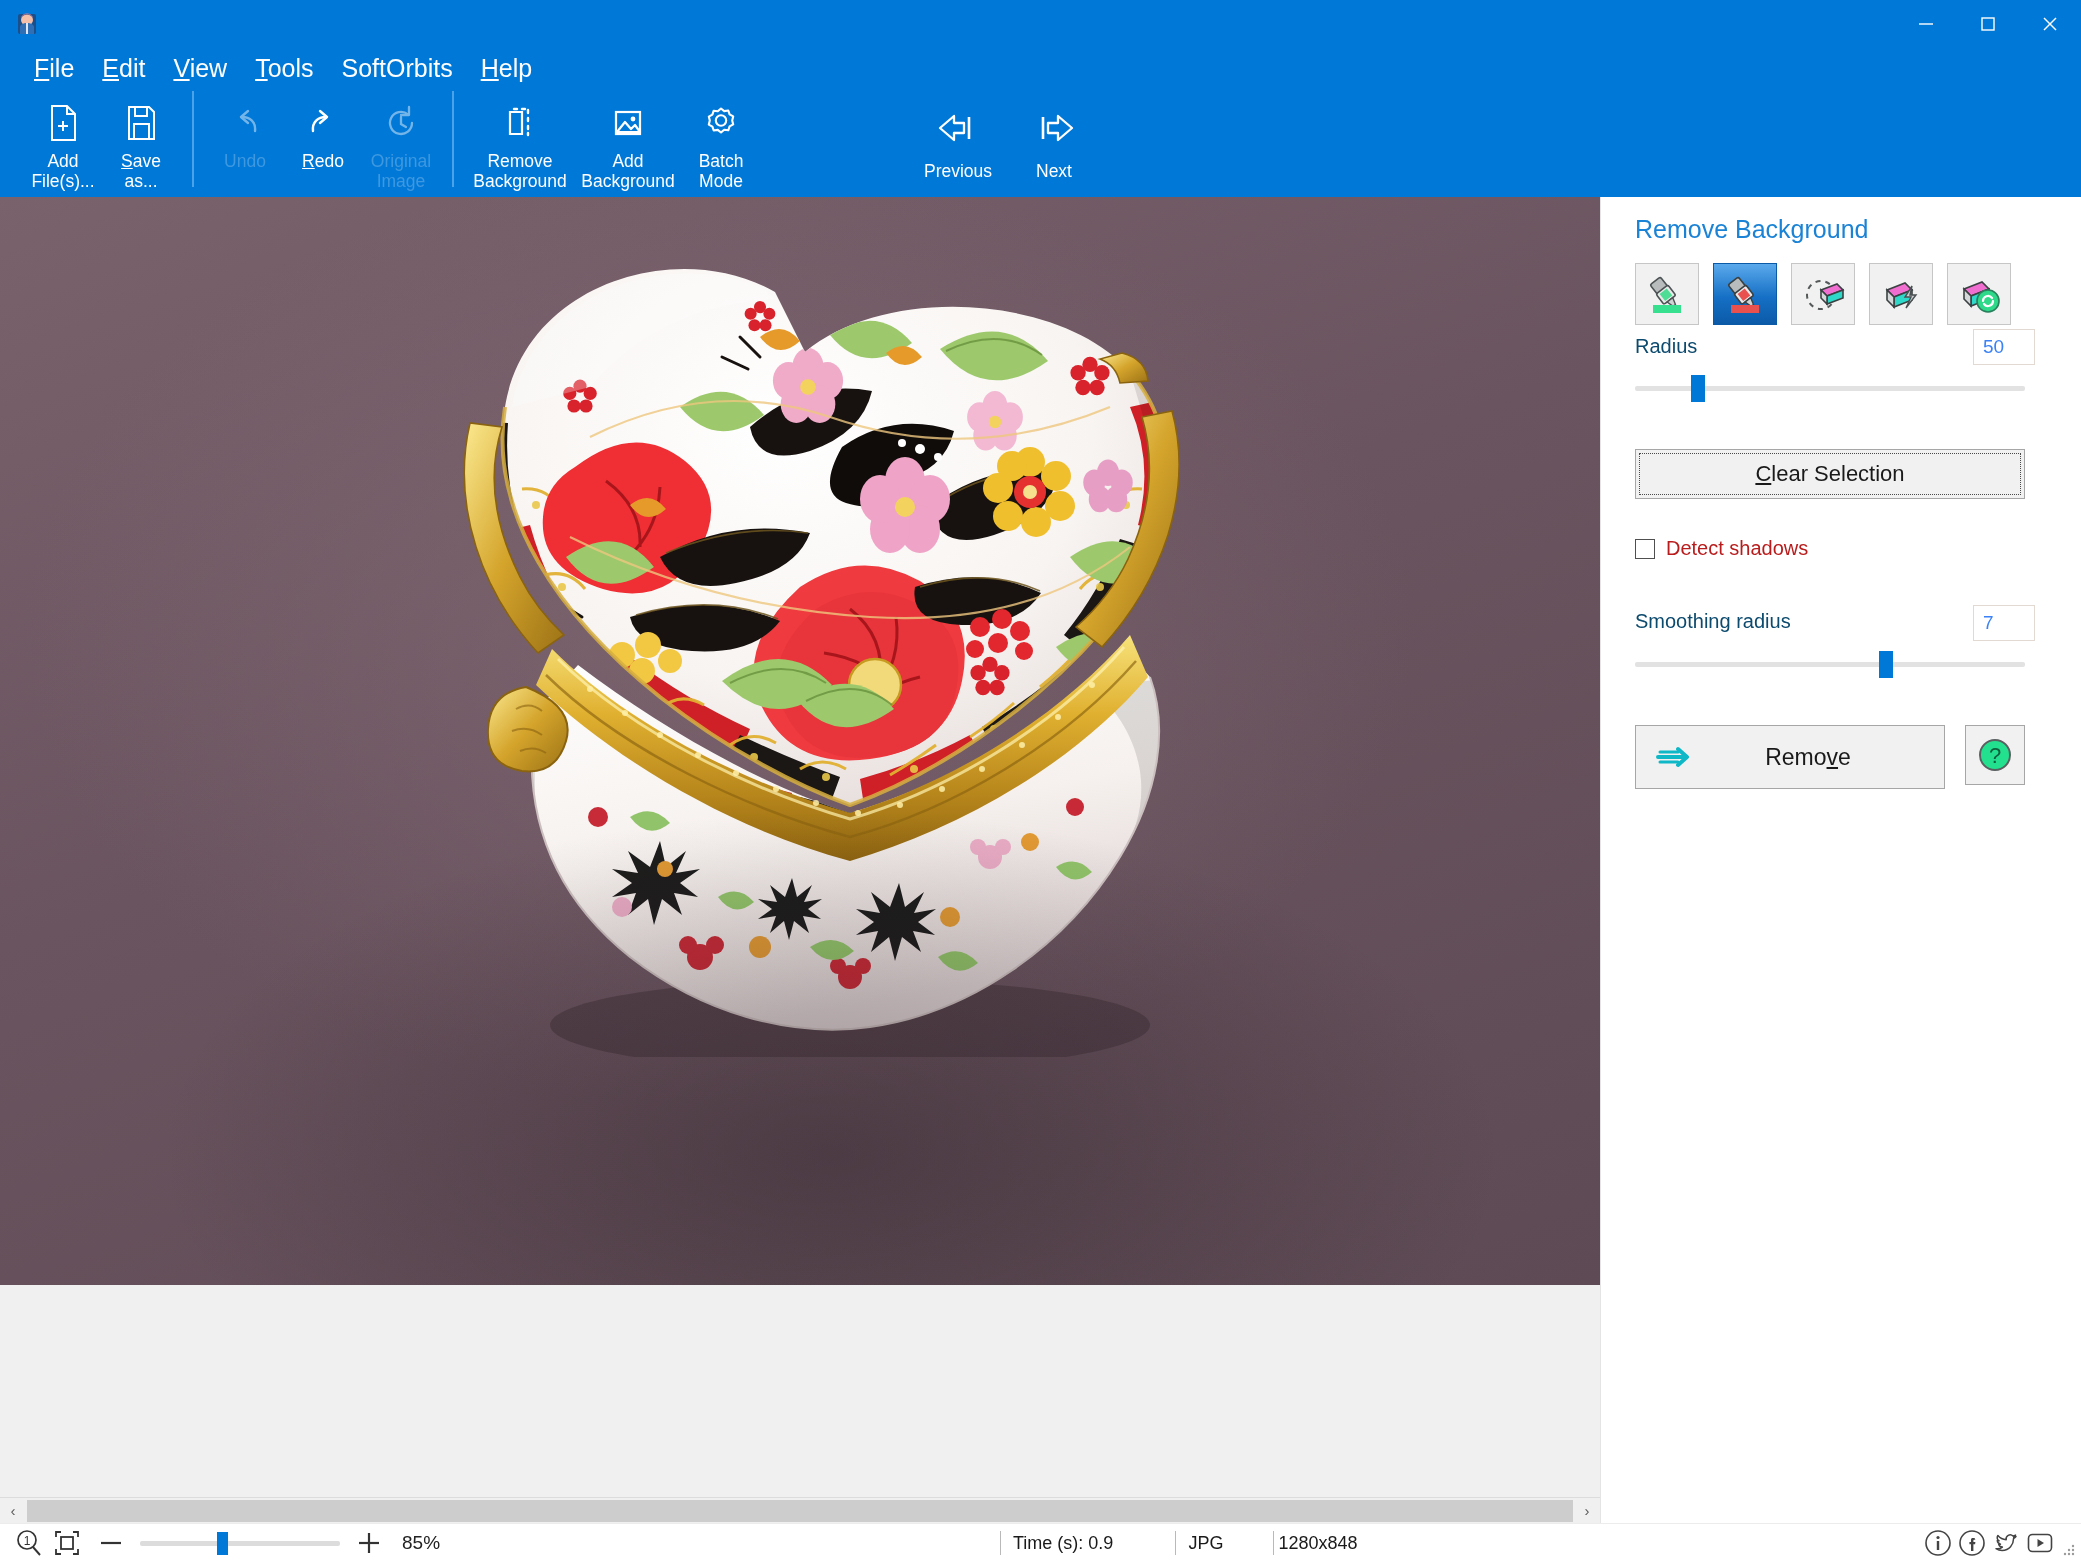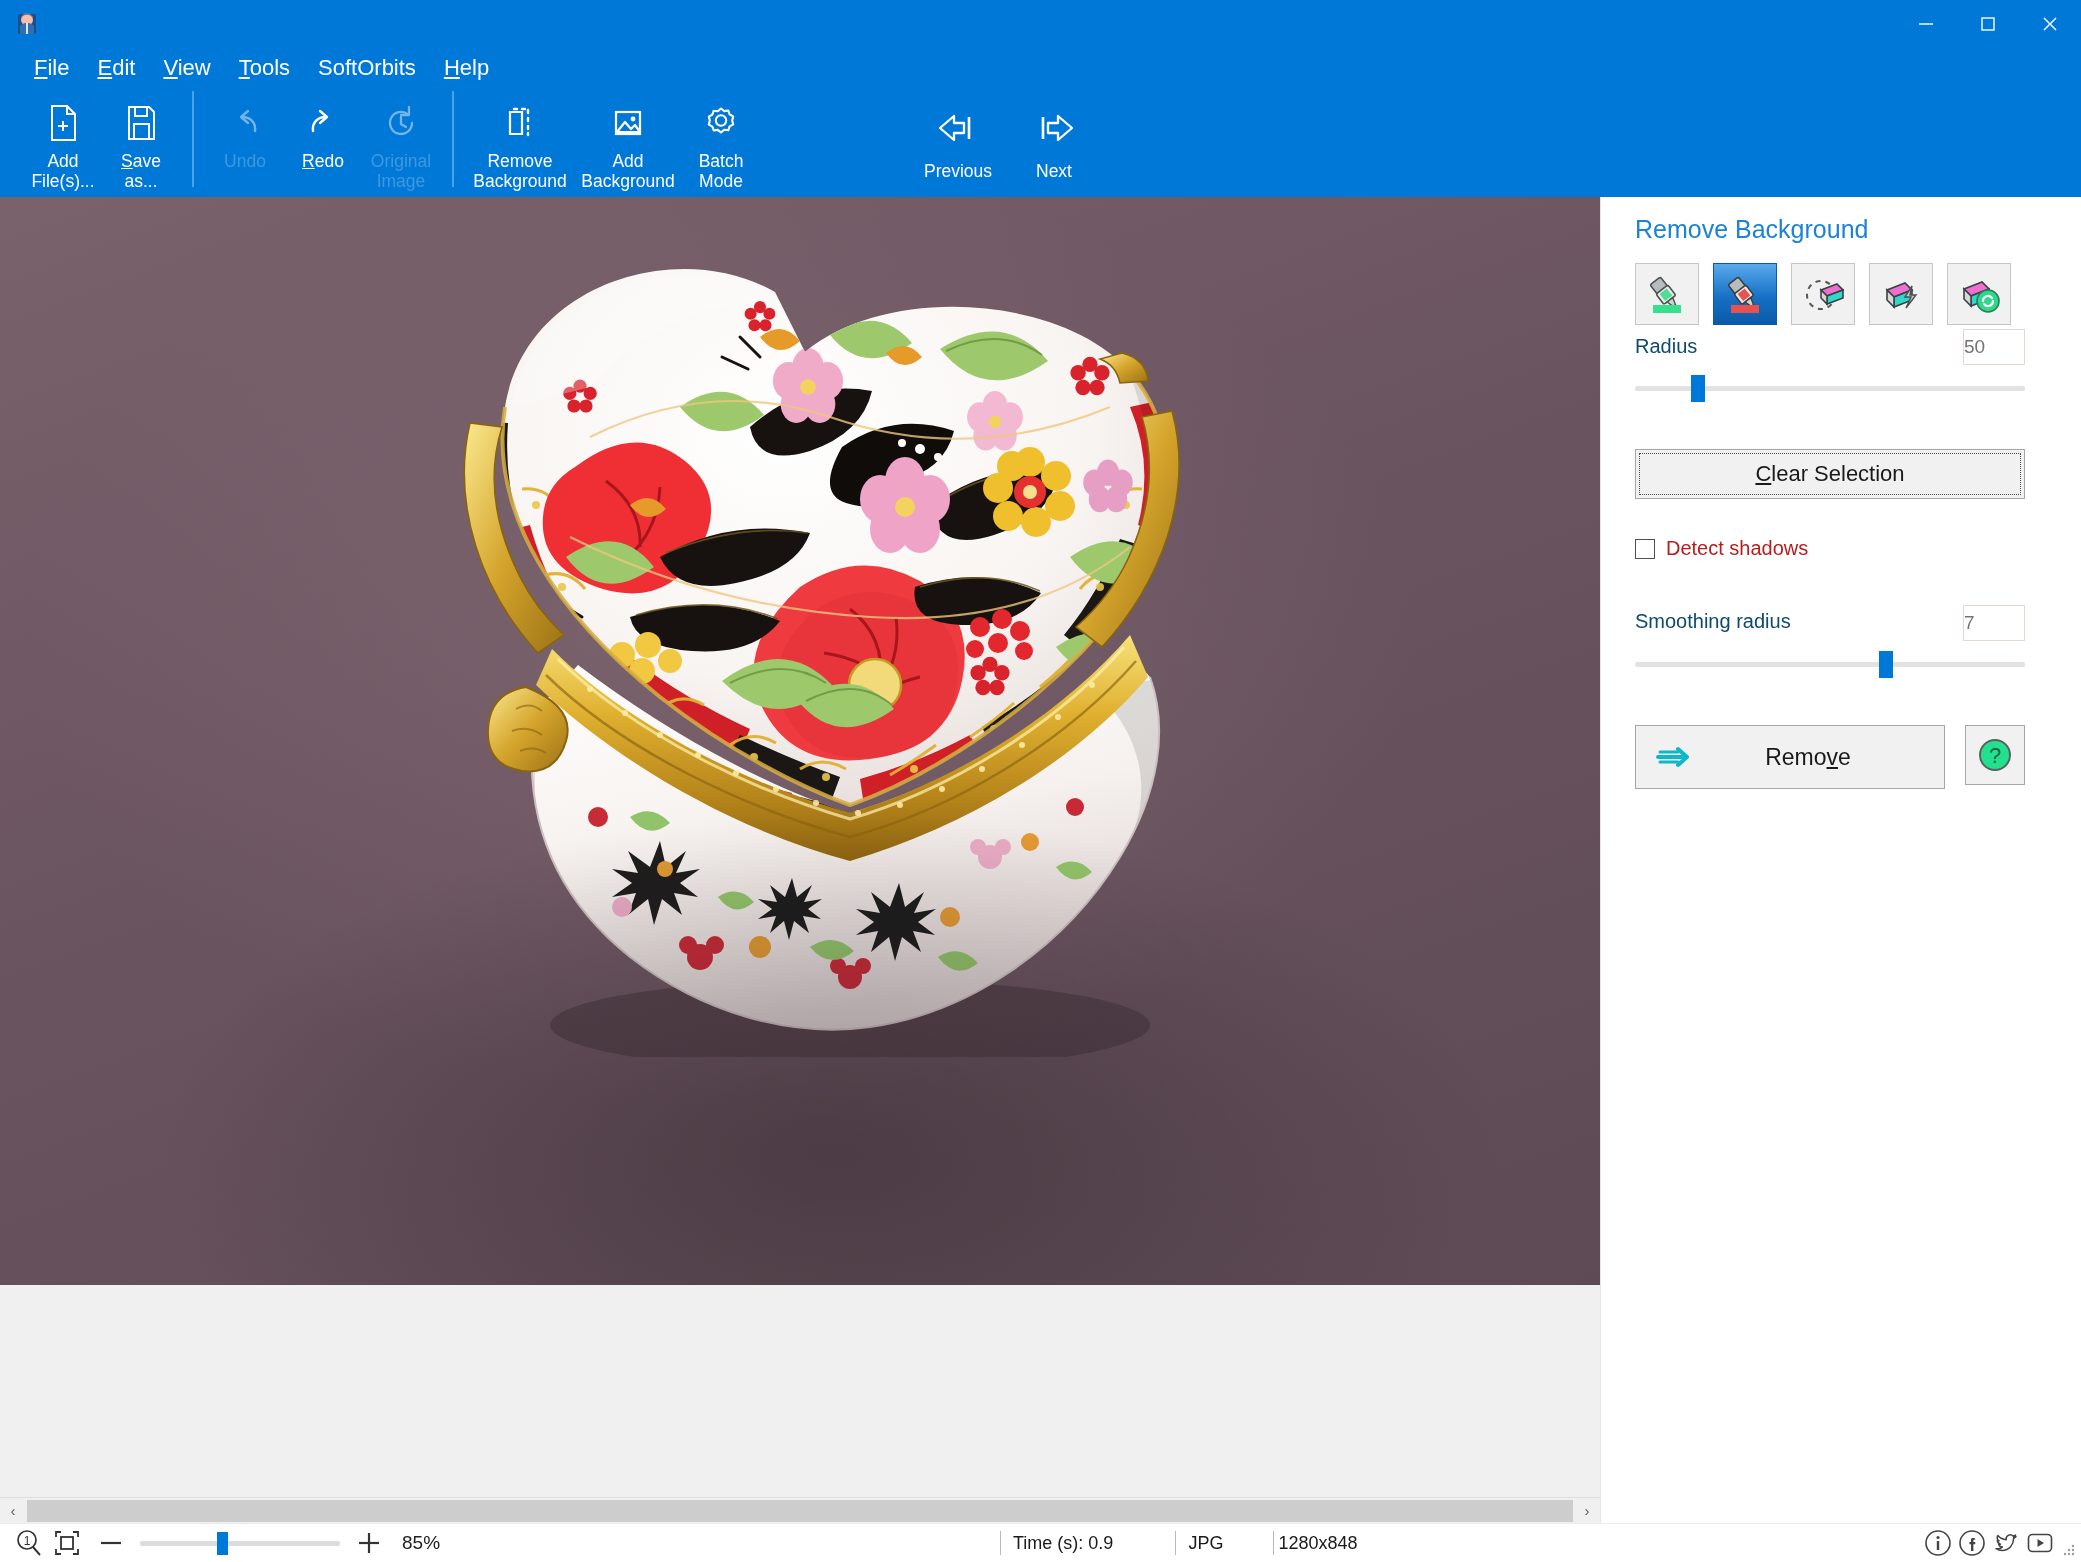"File" .menu-item { font-size: 22px -> 25px }
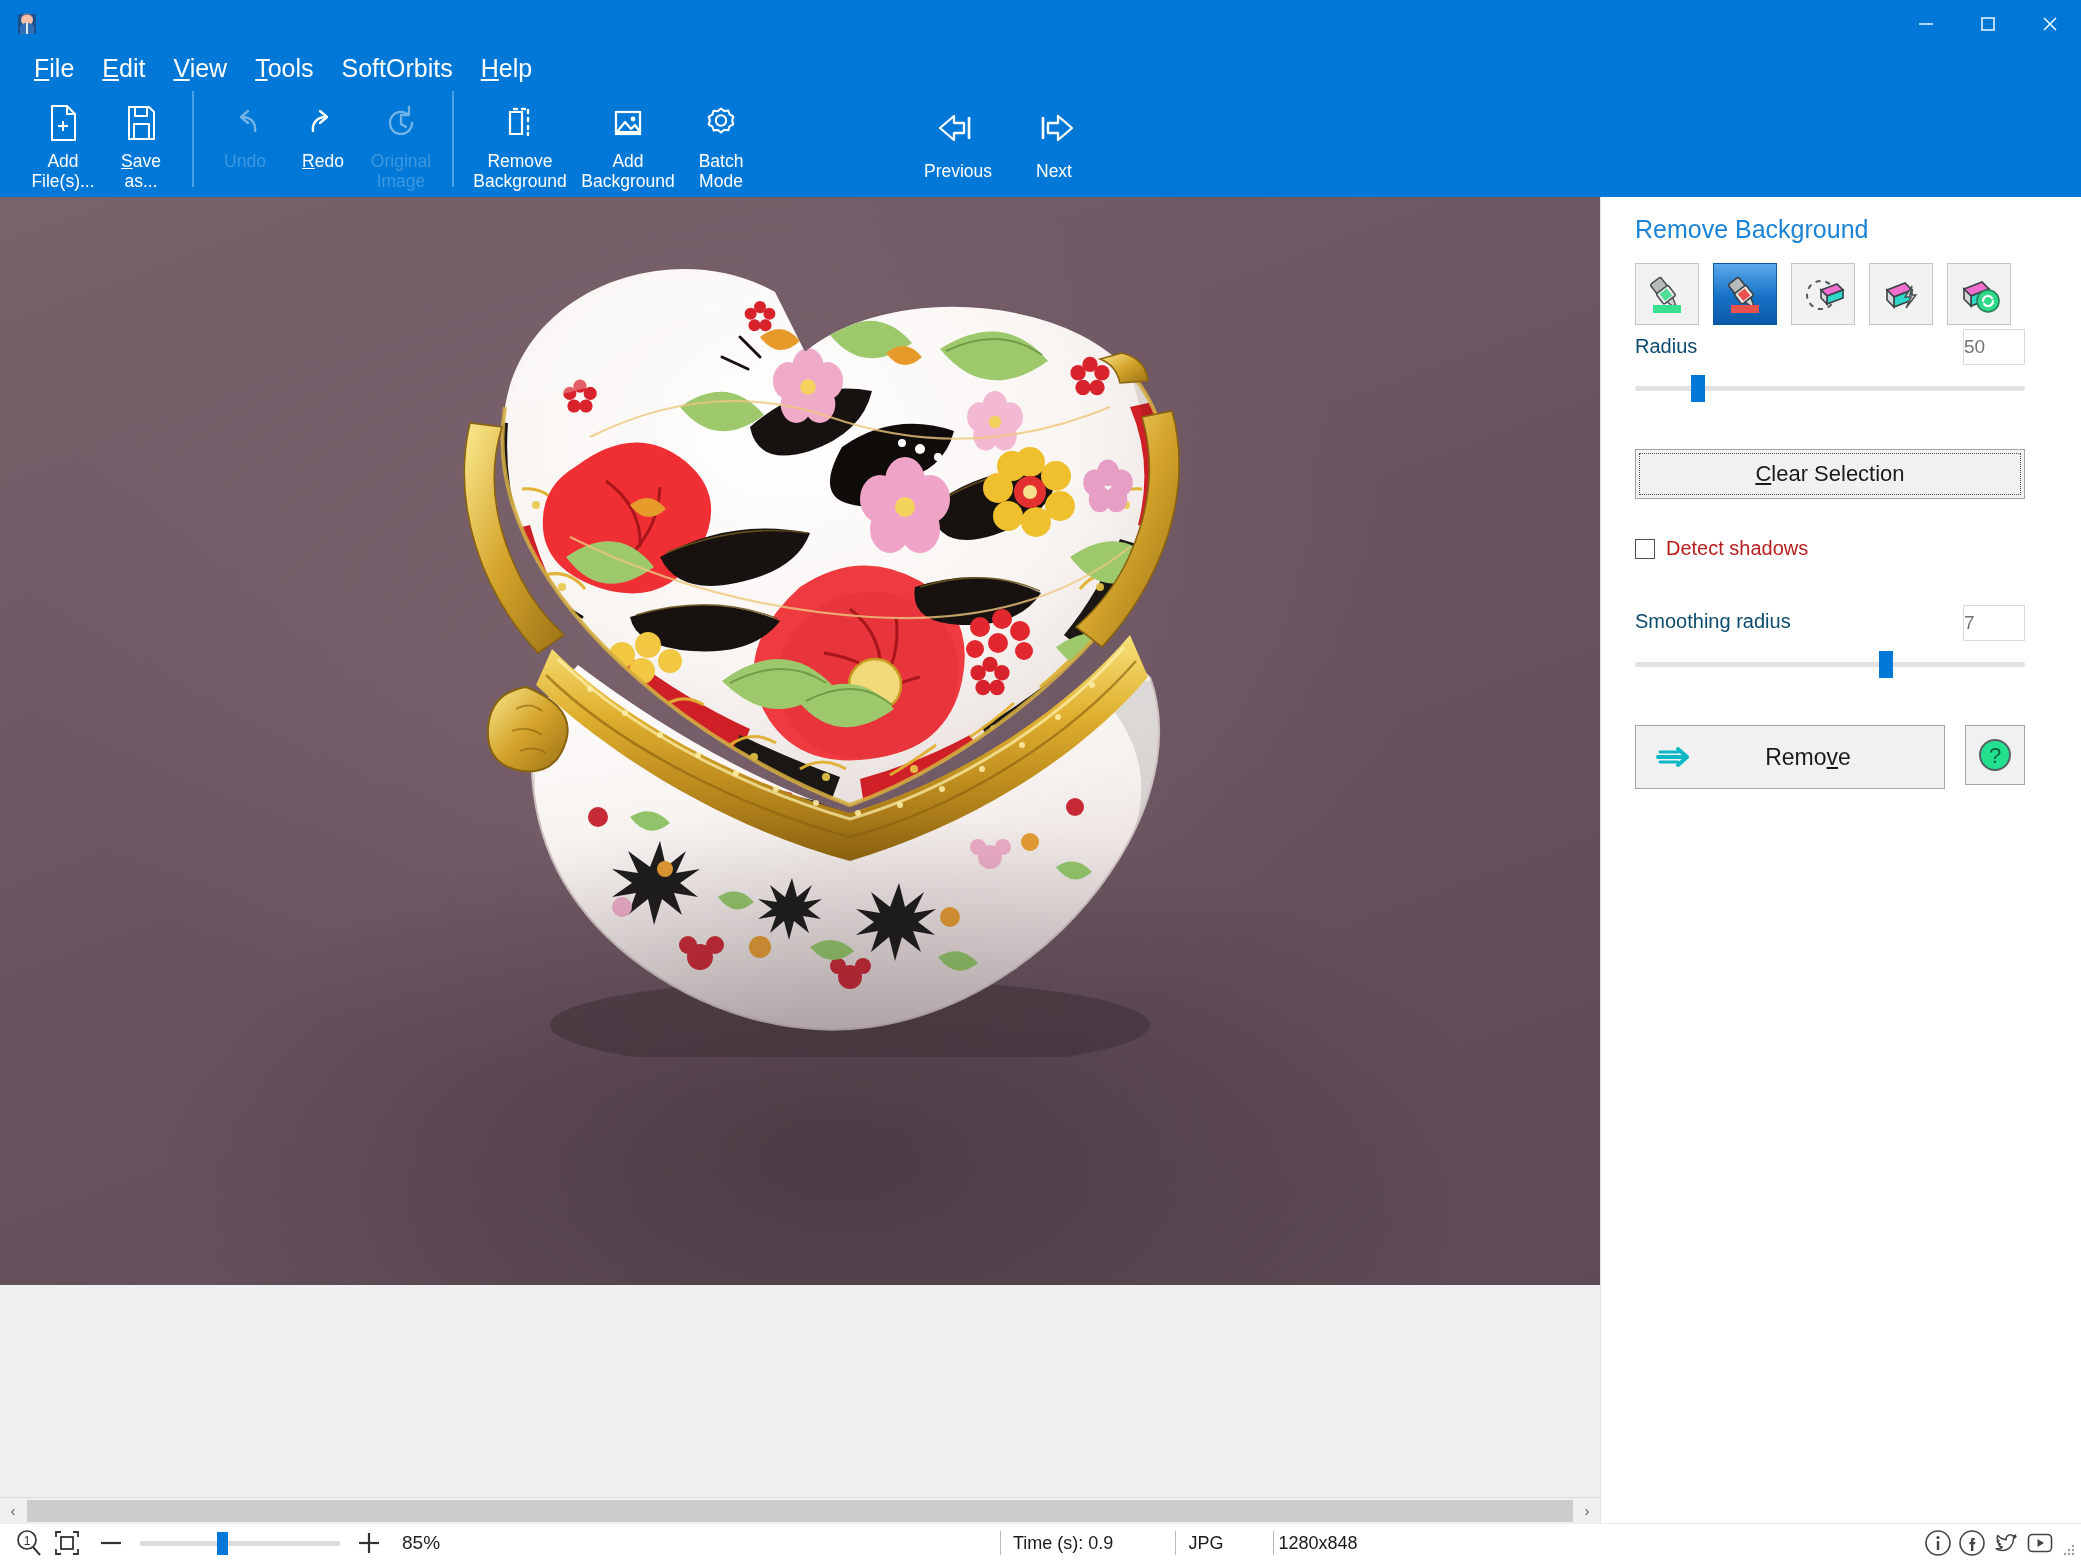"50" .num-box { color: #737373 -> #3b82f6; margin-left: none -> 10px; padding-left: none -> 9px }
